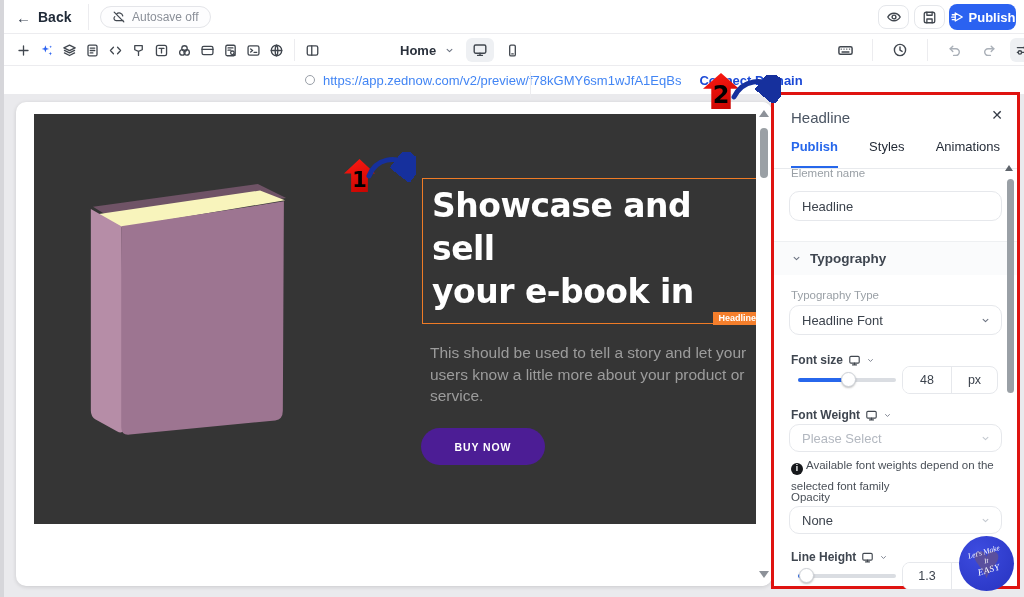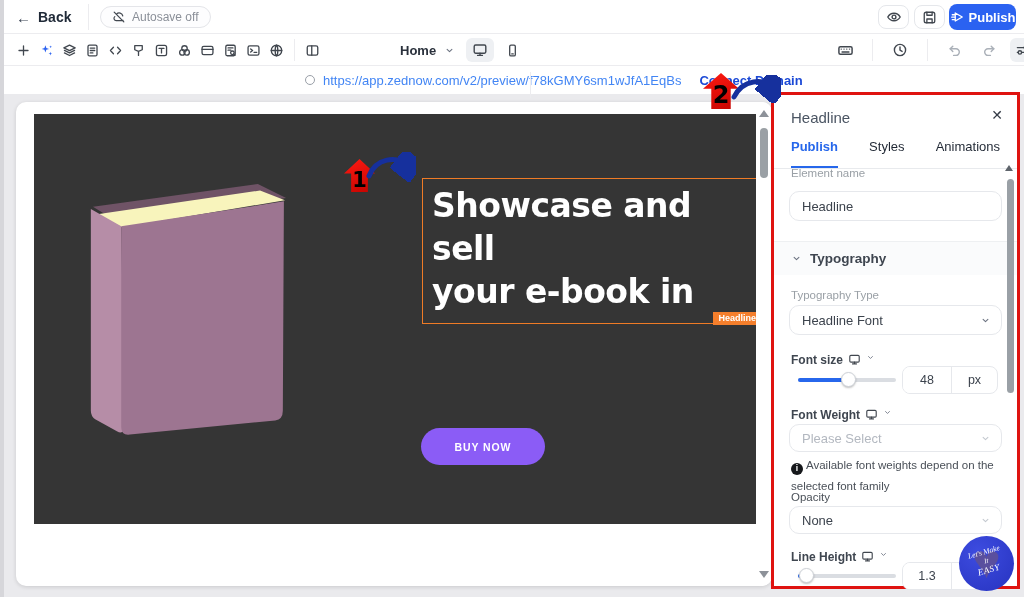"This should be used to" div.body-text { html: none -> <div> <div>This should be used to tell a story and let your</div> <div>users know a little more about your product or</div> <div>service.</div> </div> }
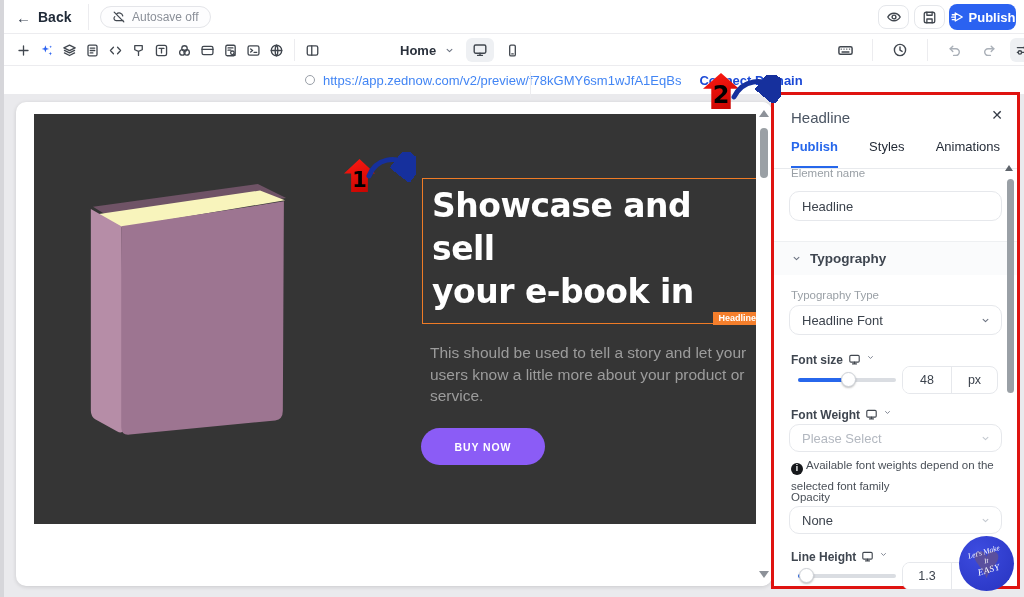"Font size" .ctrl-label { align-items: flex-start -> center }
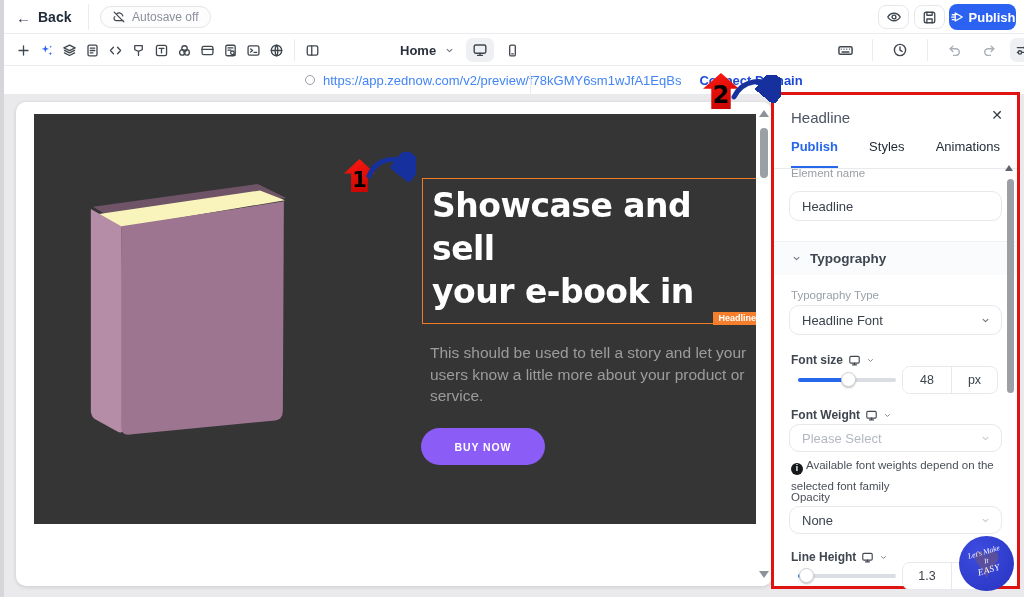"BUY NOW" .cta-btn { background: #8b5cf6 -> #4c1d95 }
